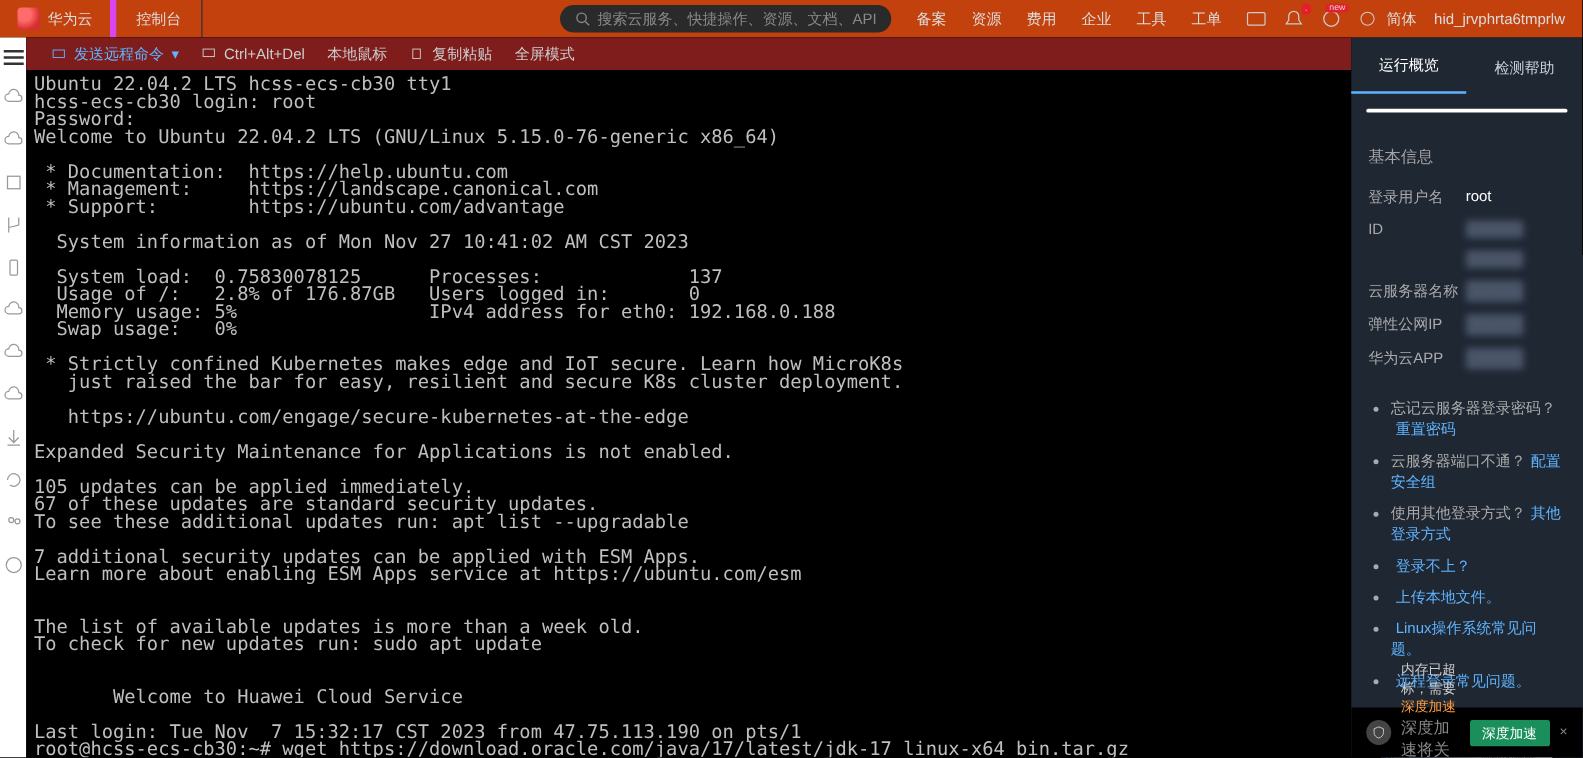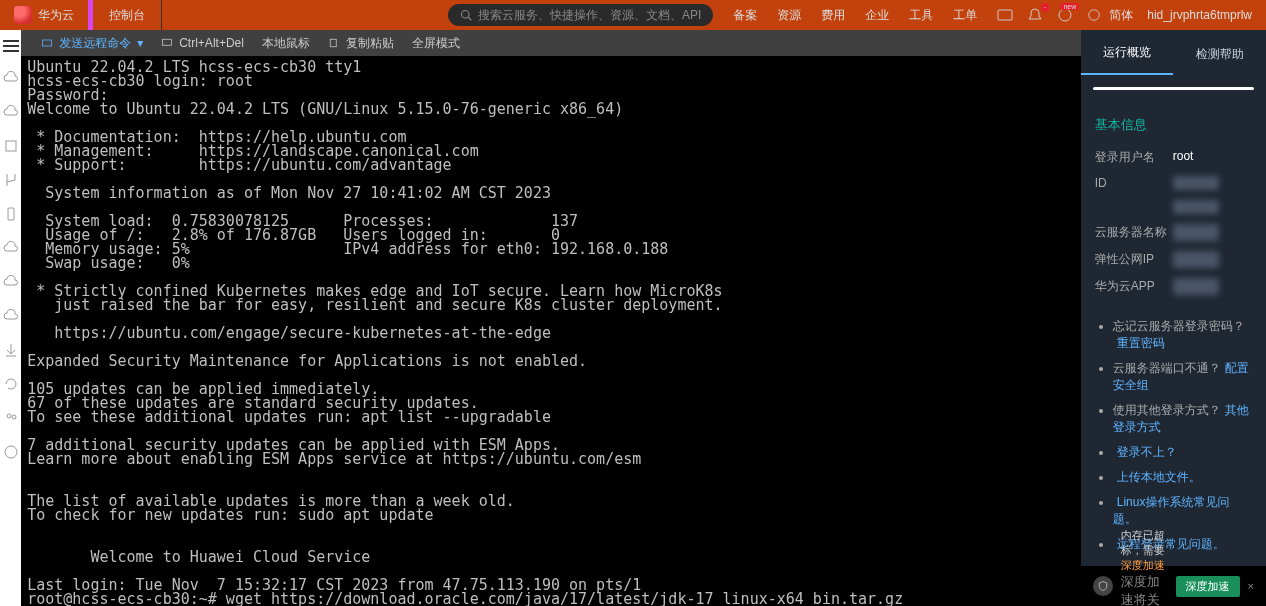"发送远程命令" .toolbar { background: #404040 -> #7f1d1d }
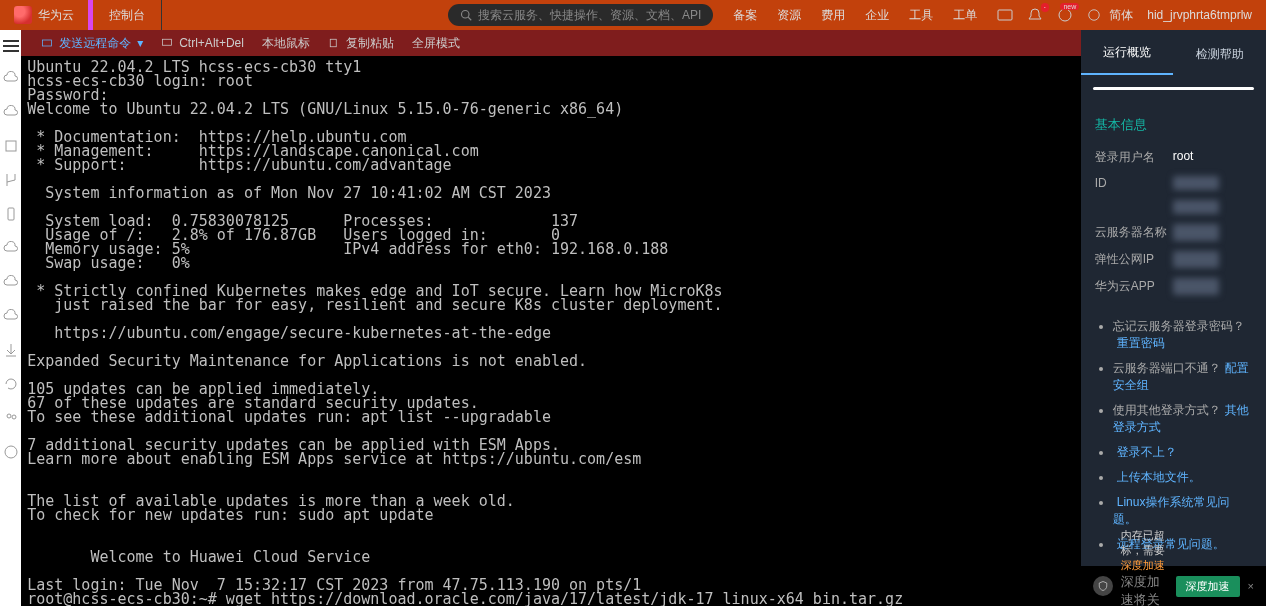"基本信息" .rp-sec-title { color: #14b8a6 -> #a3a3a3 }
